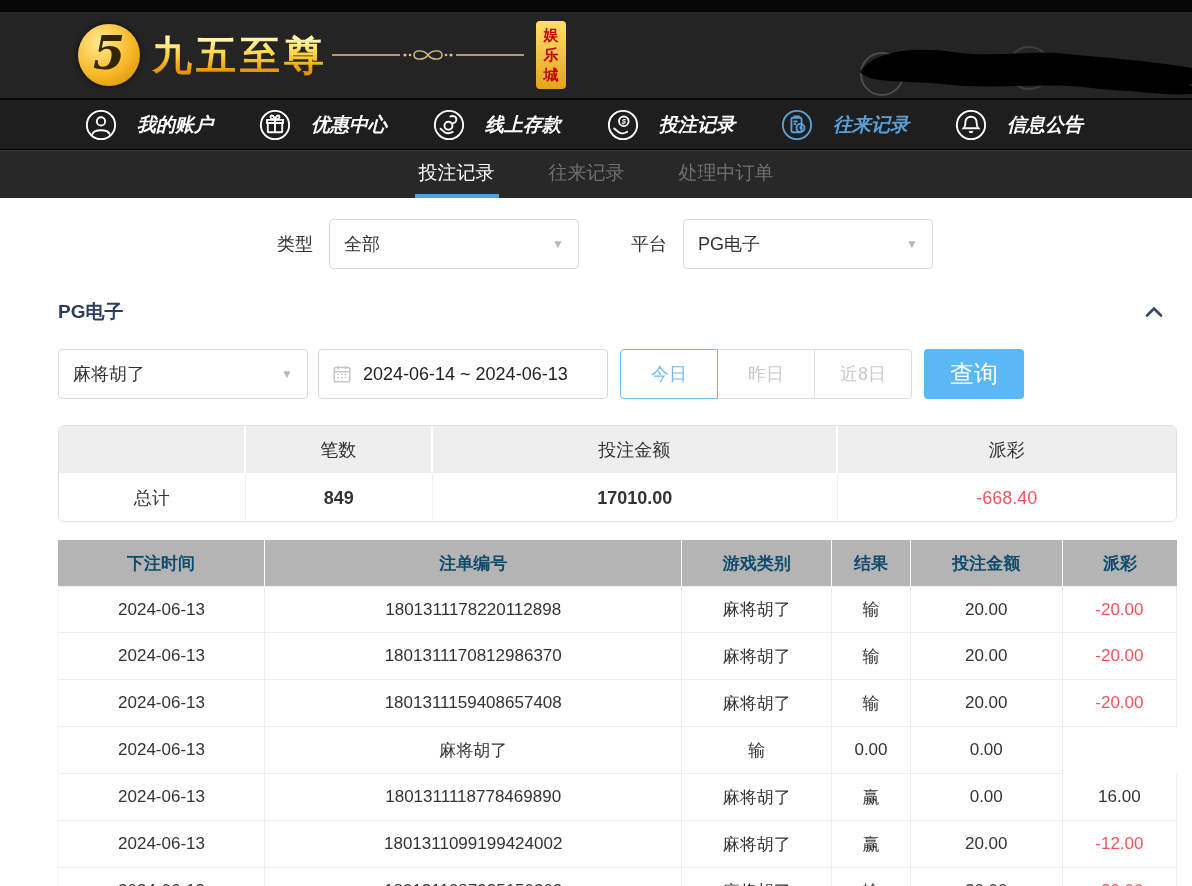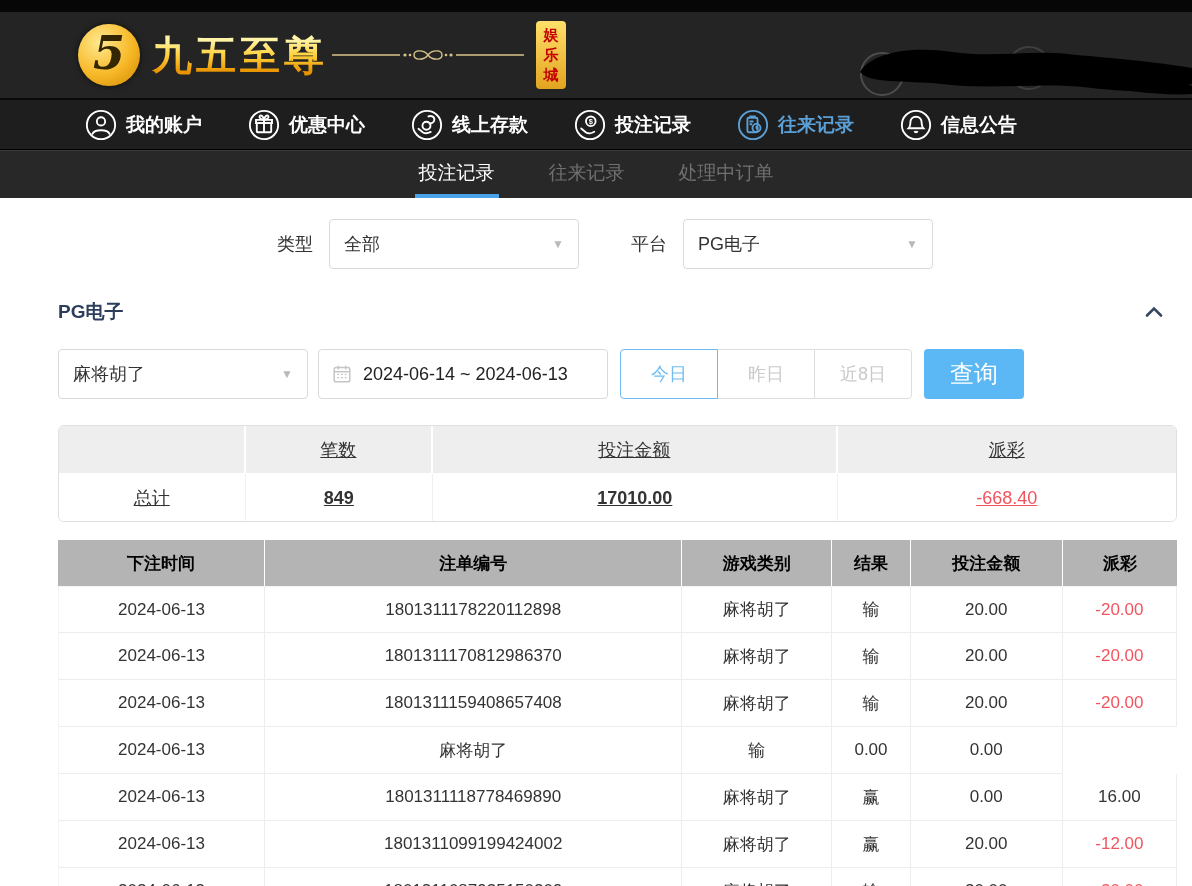"我的账户" .nav-item { font-style: none -> italic; gap: 9px -> 20px }
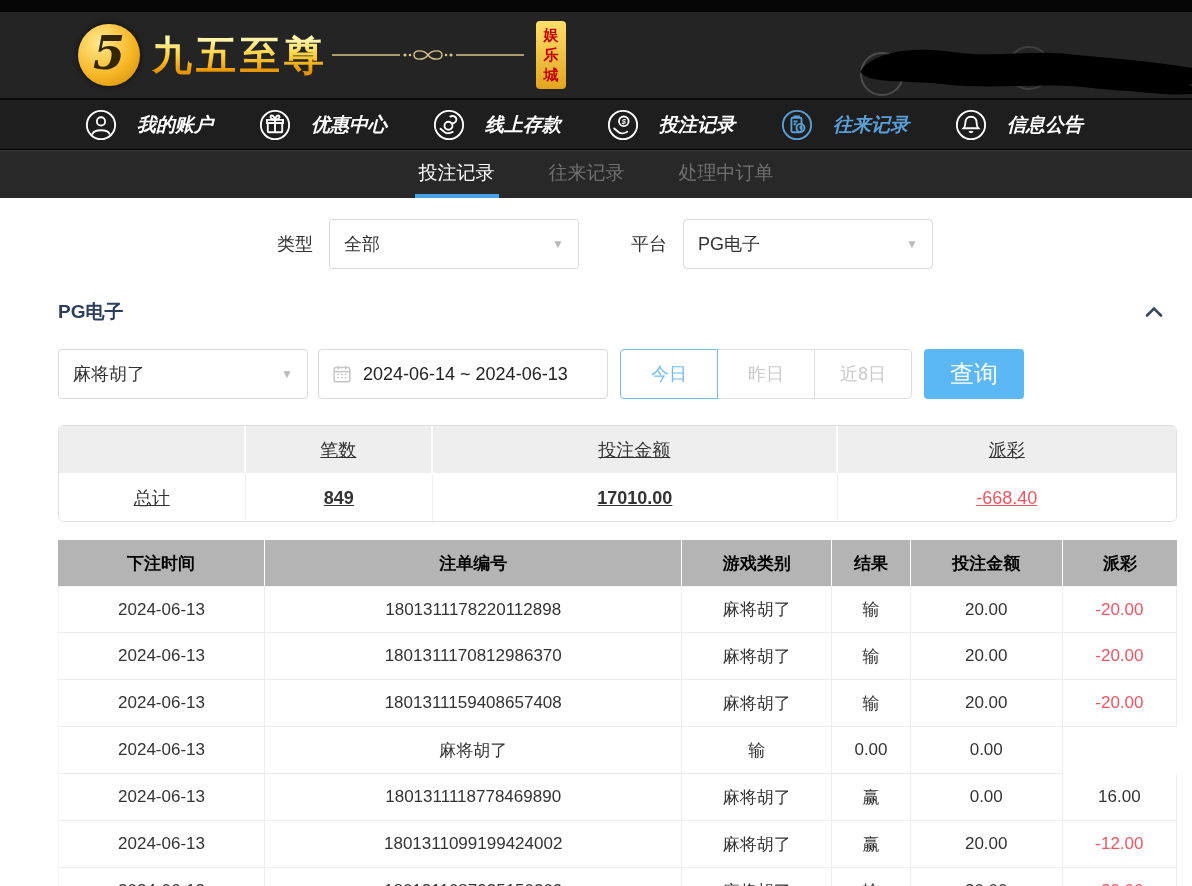"笔数" .summary .scell { text-decoration: underline -> none }
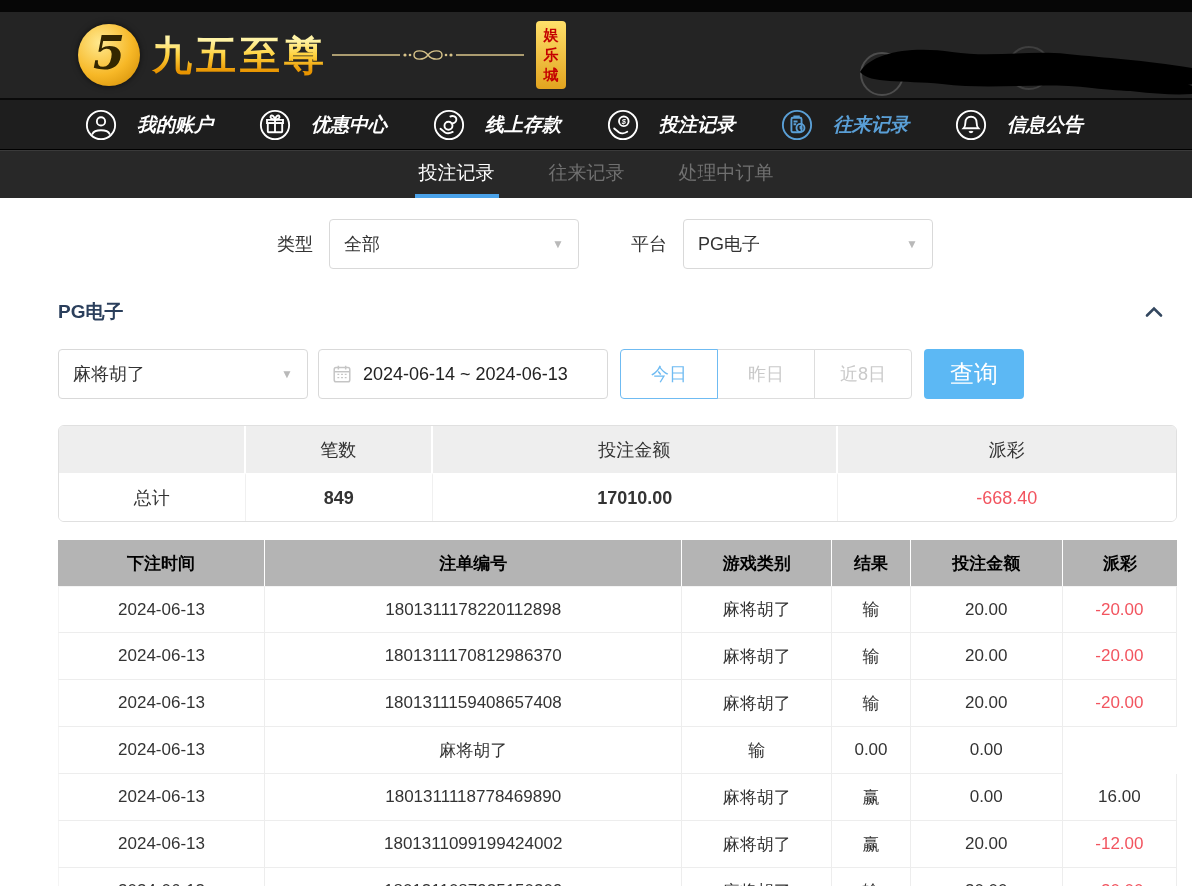"下注时间" .dhead .dcell { color: #000000 -> #0c4a6e }
